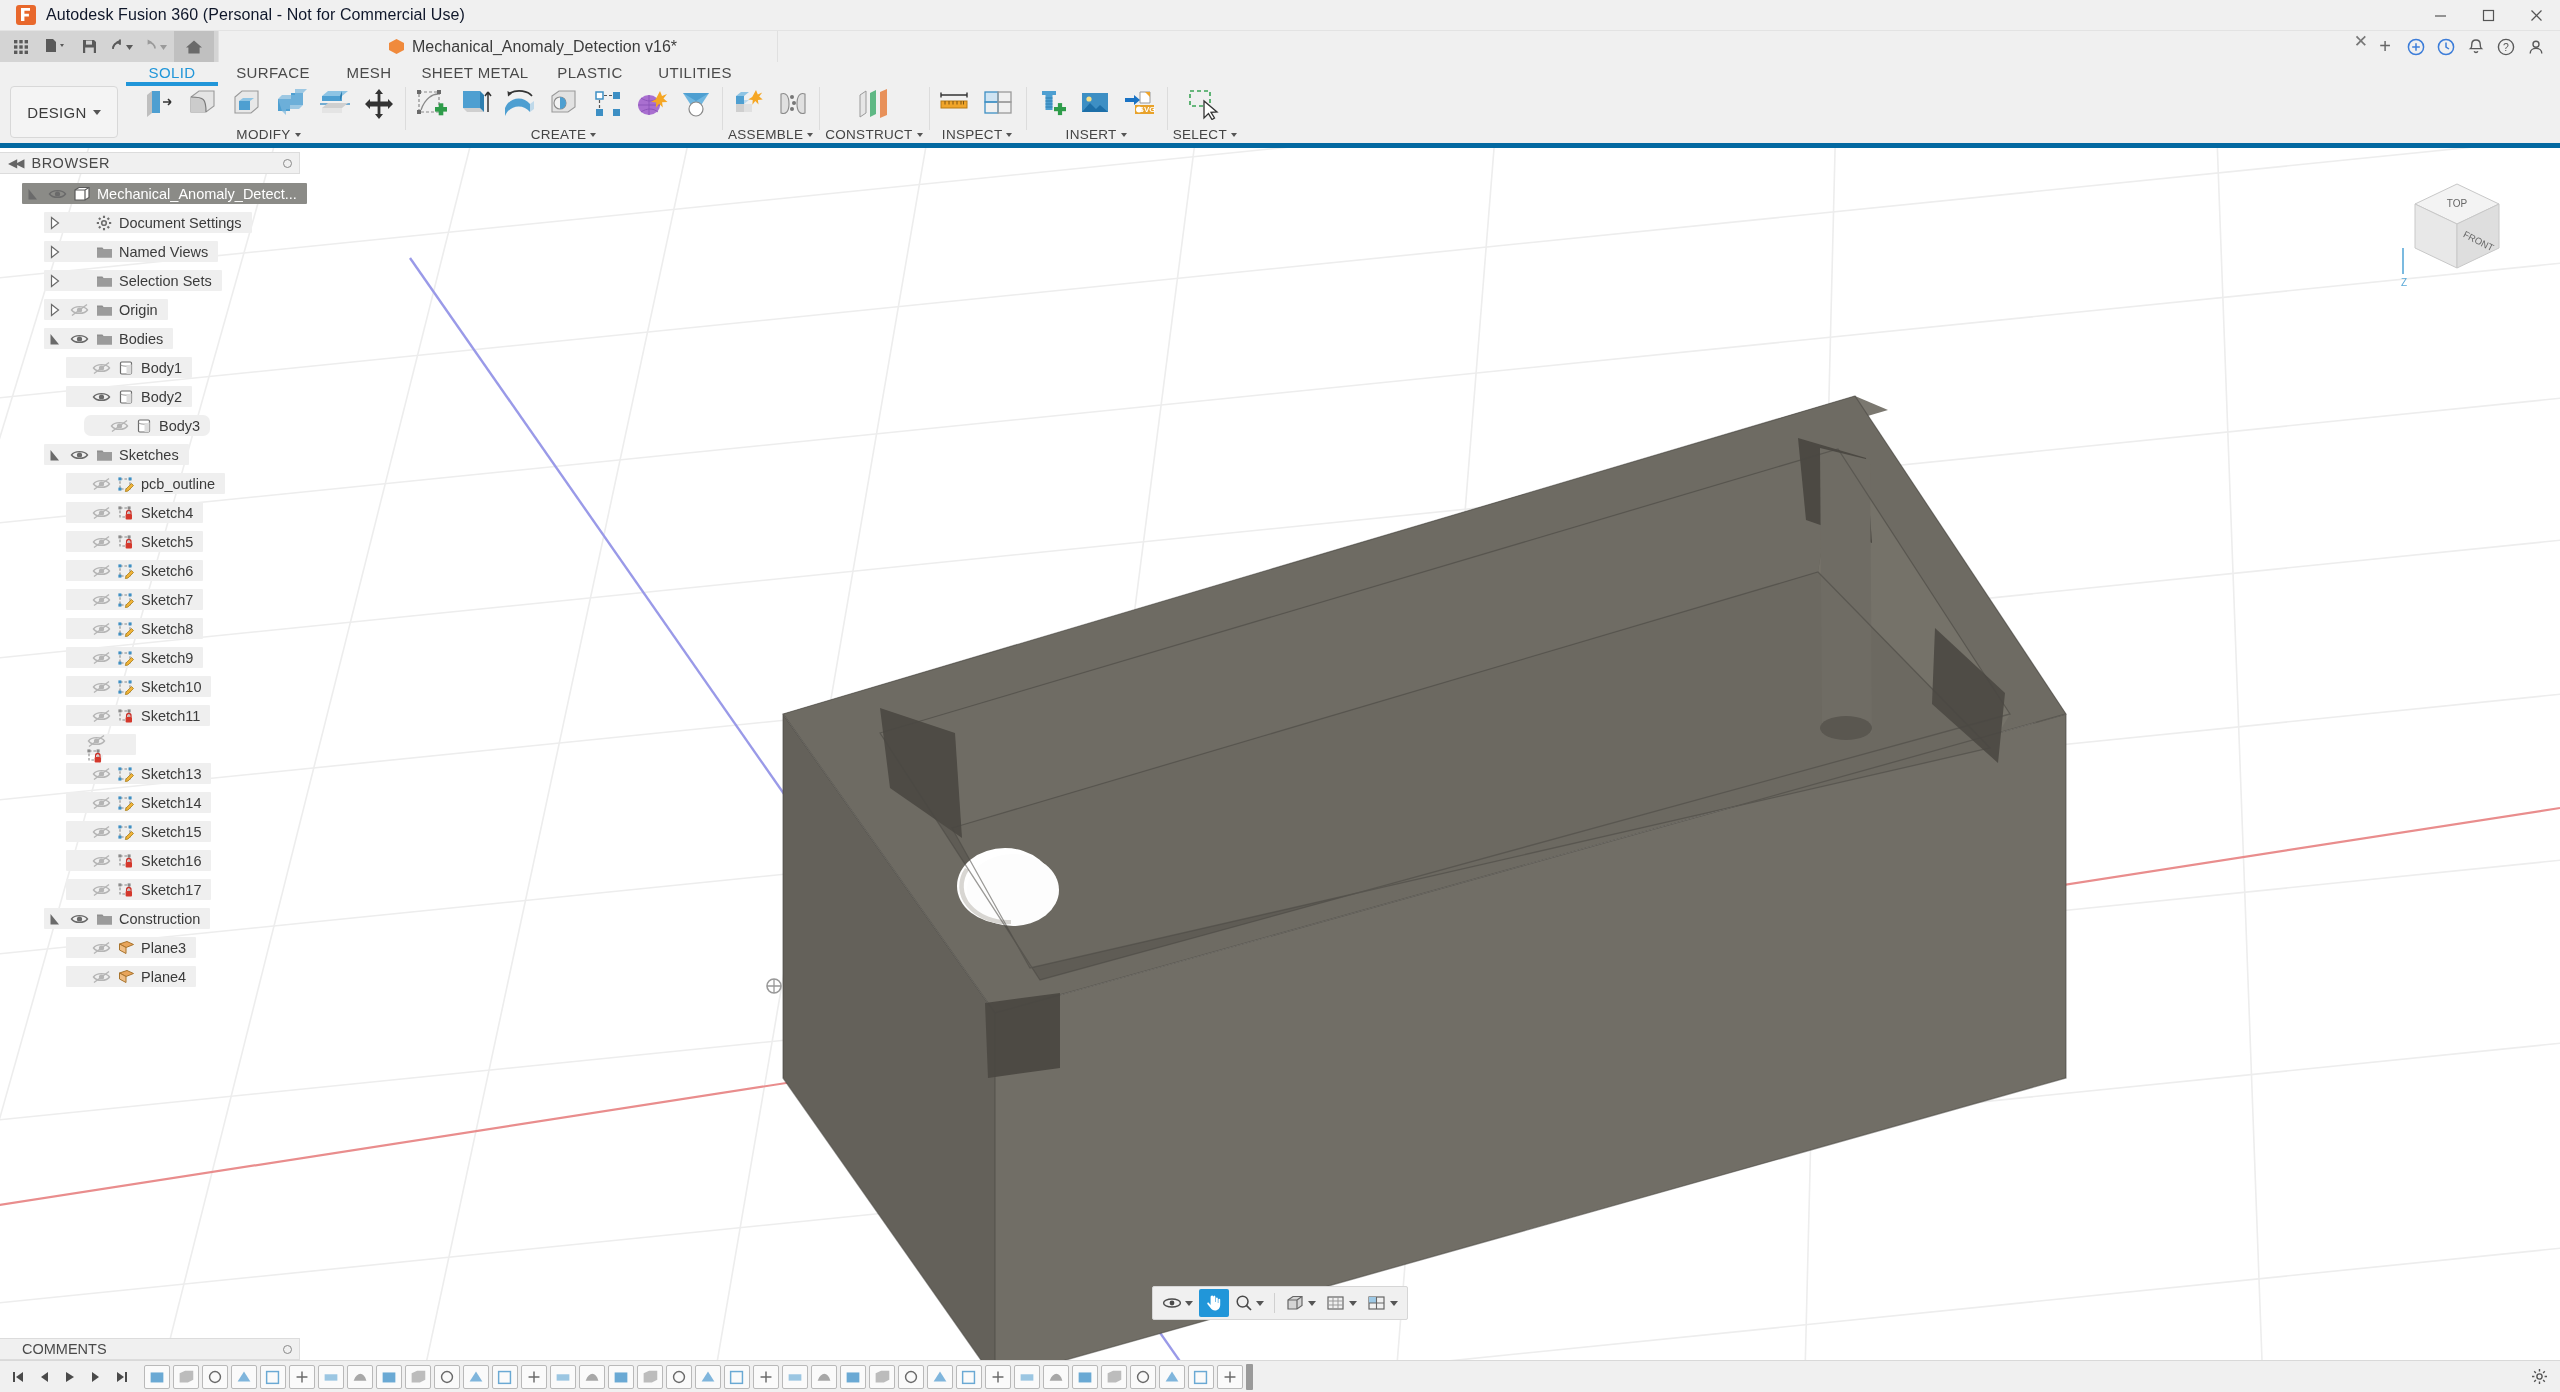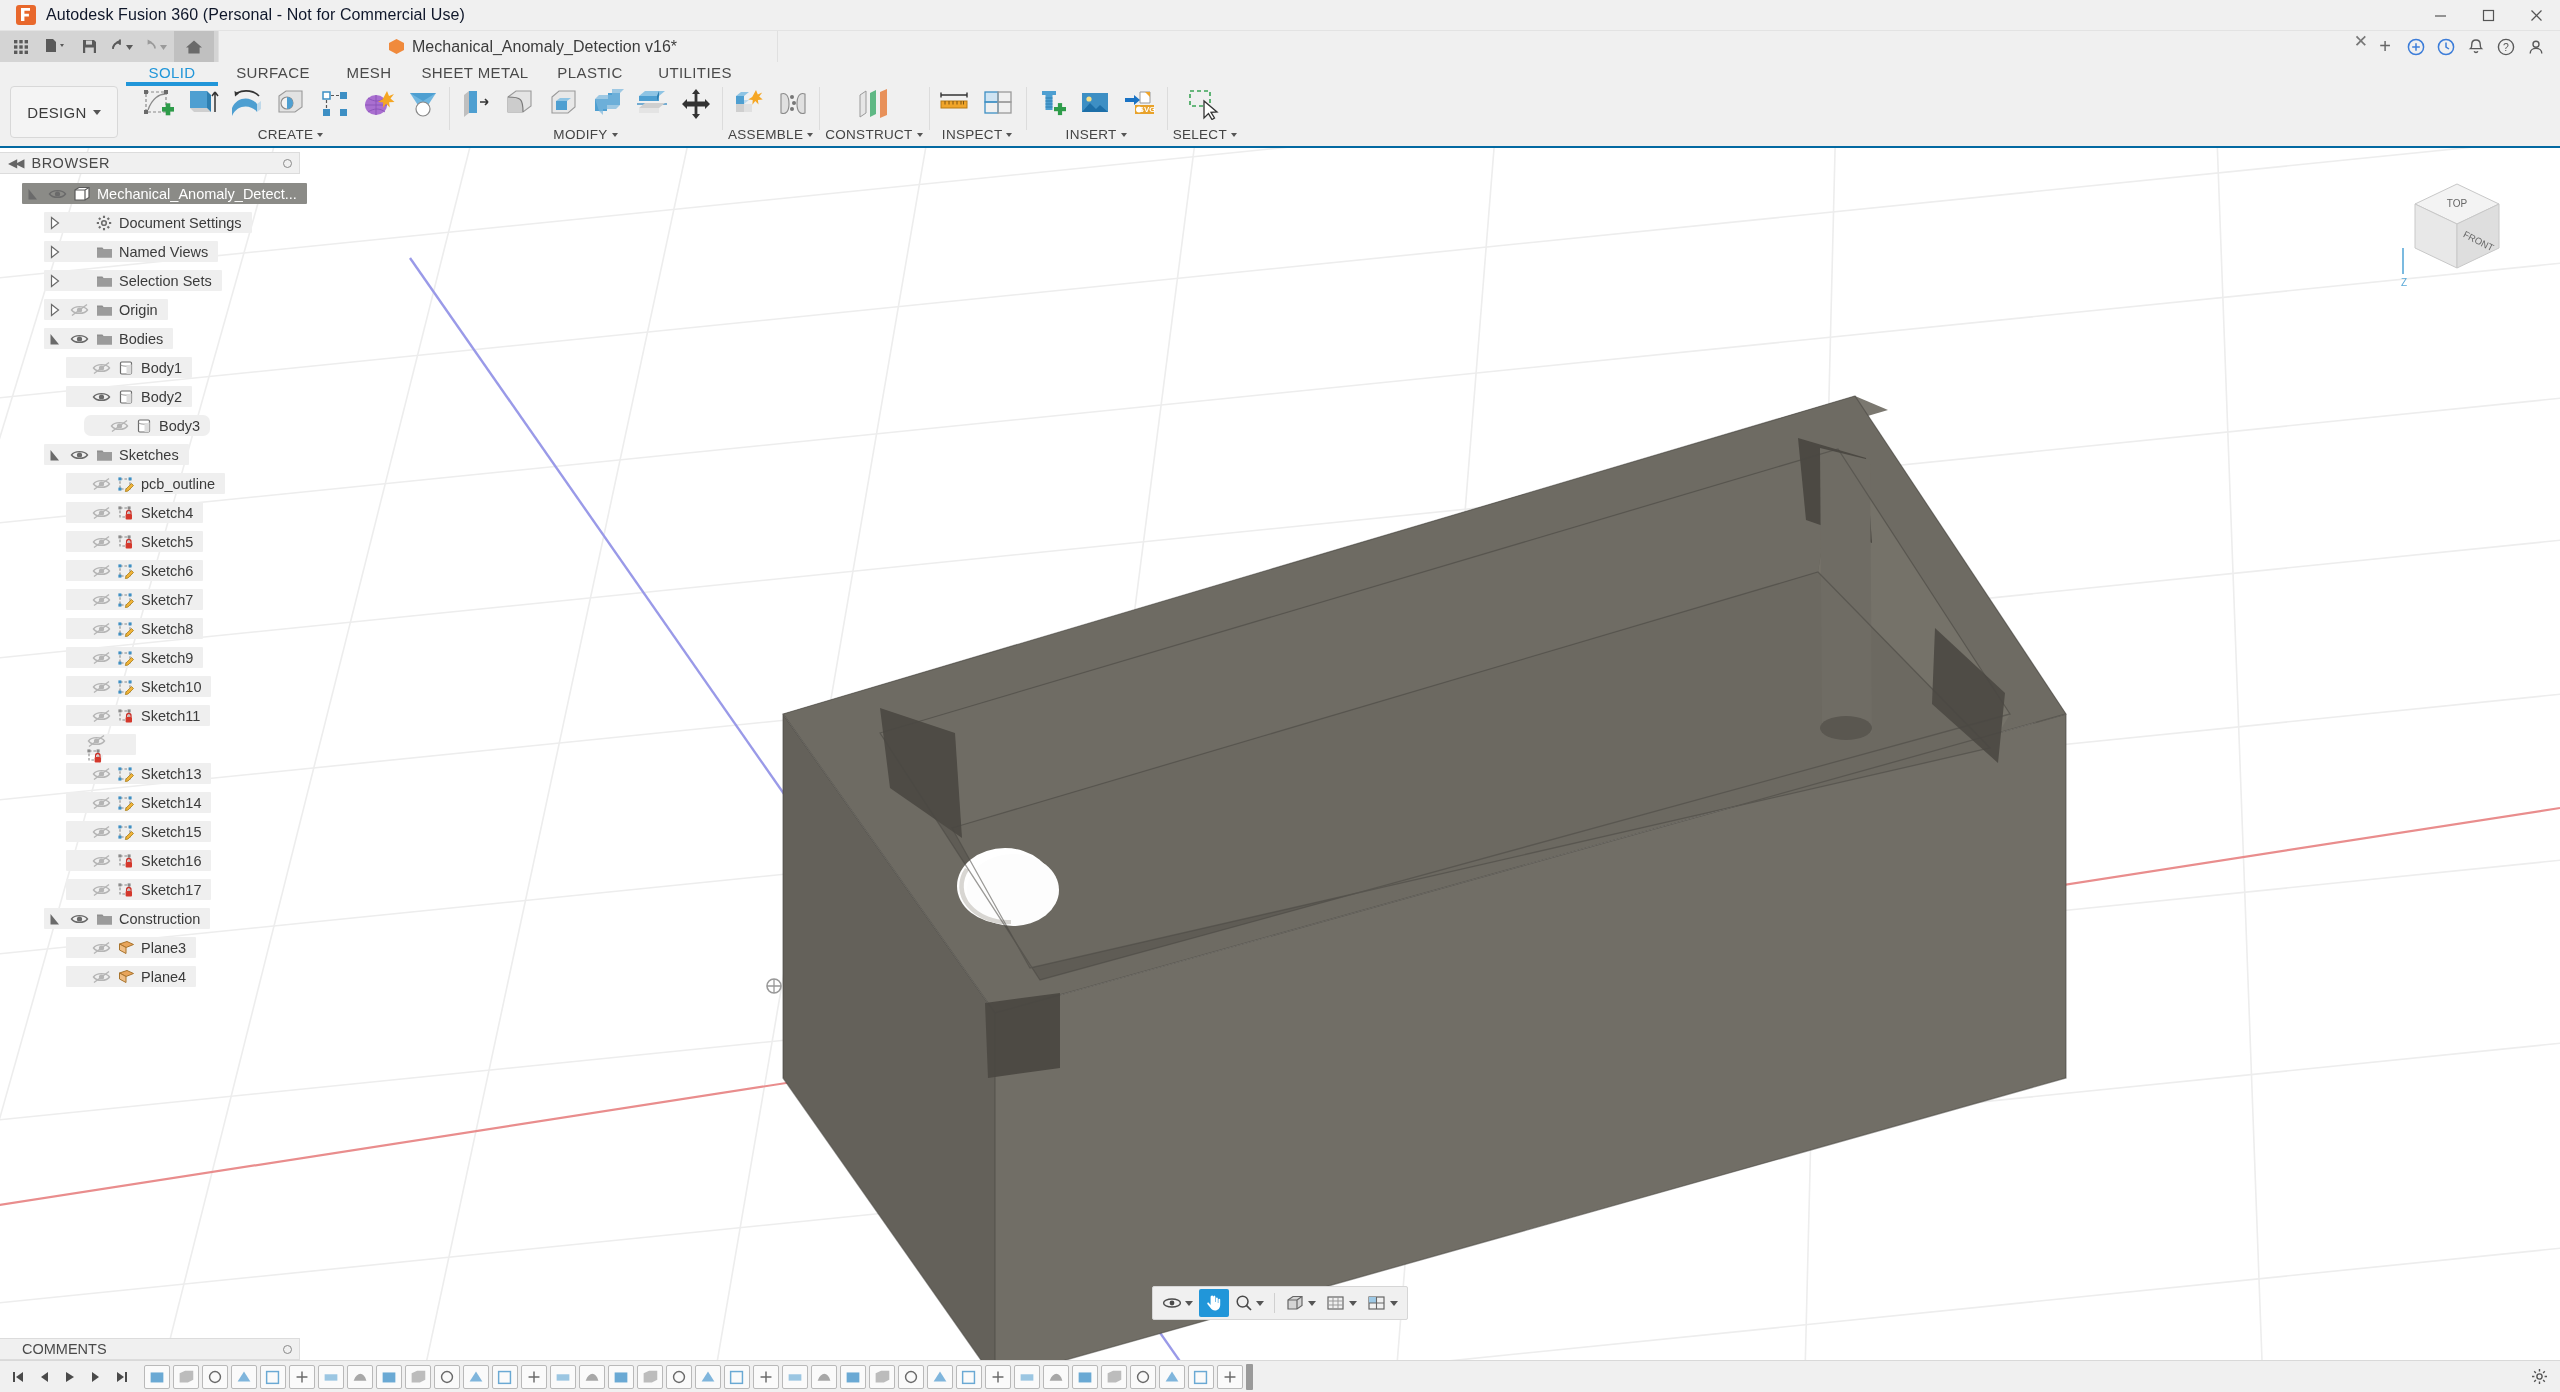"SOLID" .ribbon { border-bottom: 2px solid #0369a1 -> 5px solid #0369a1 }
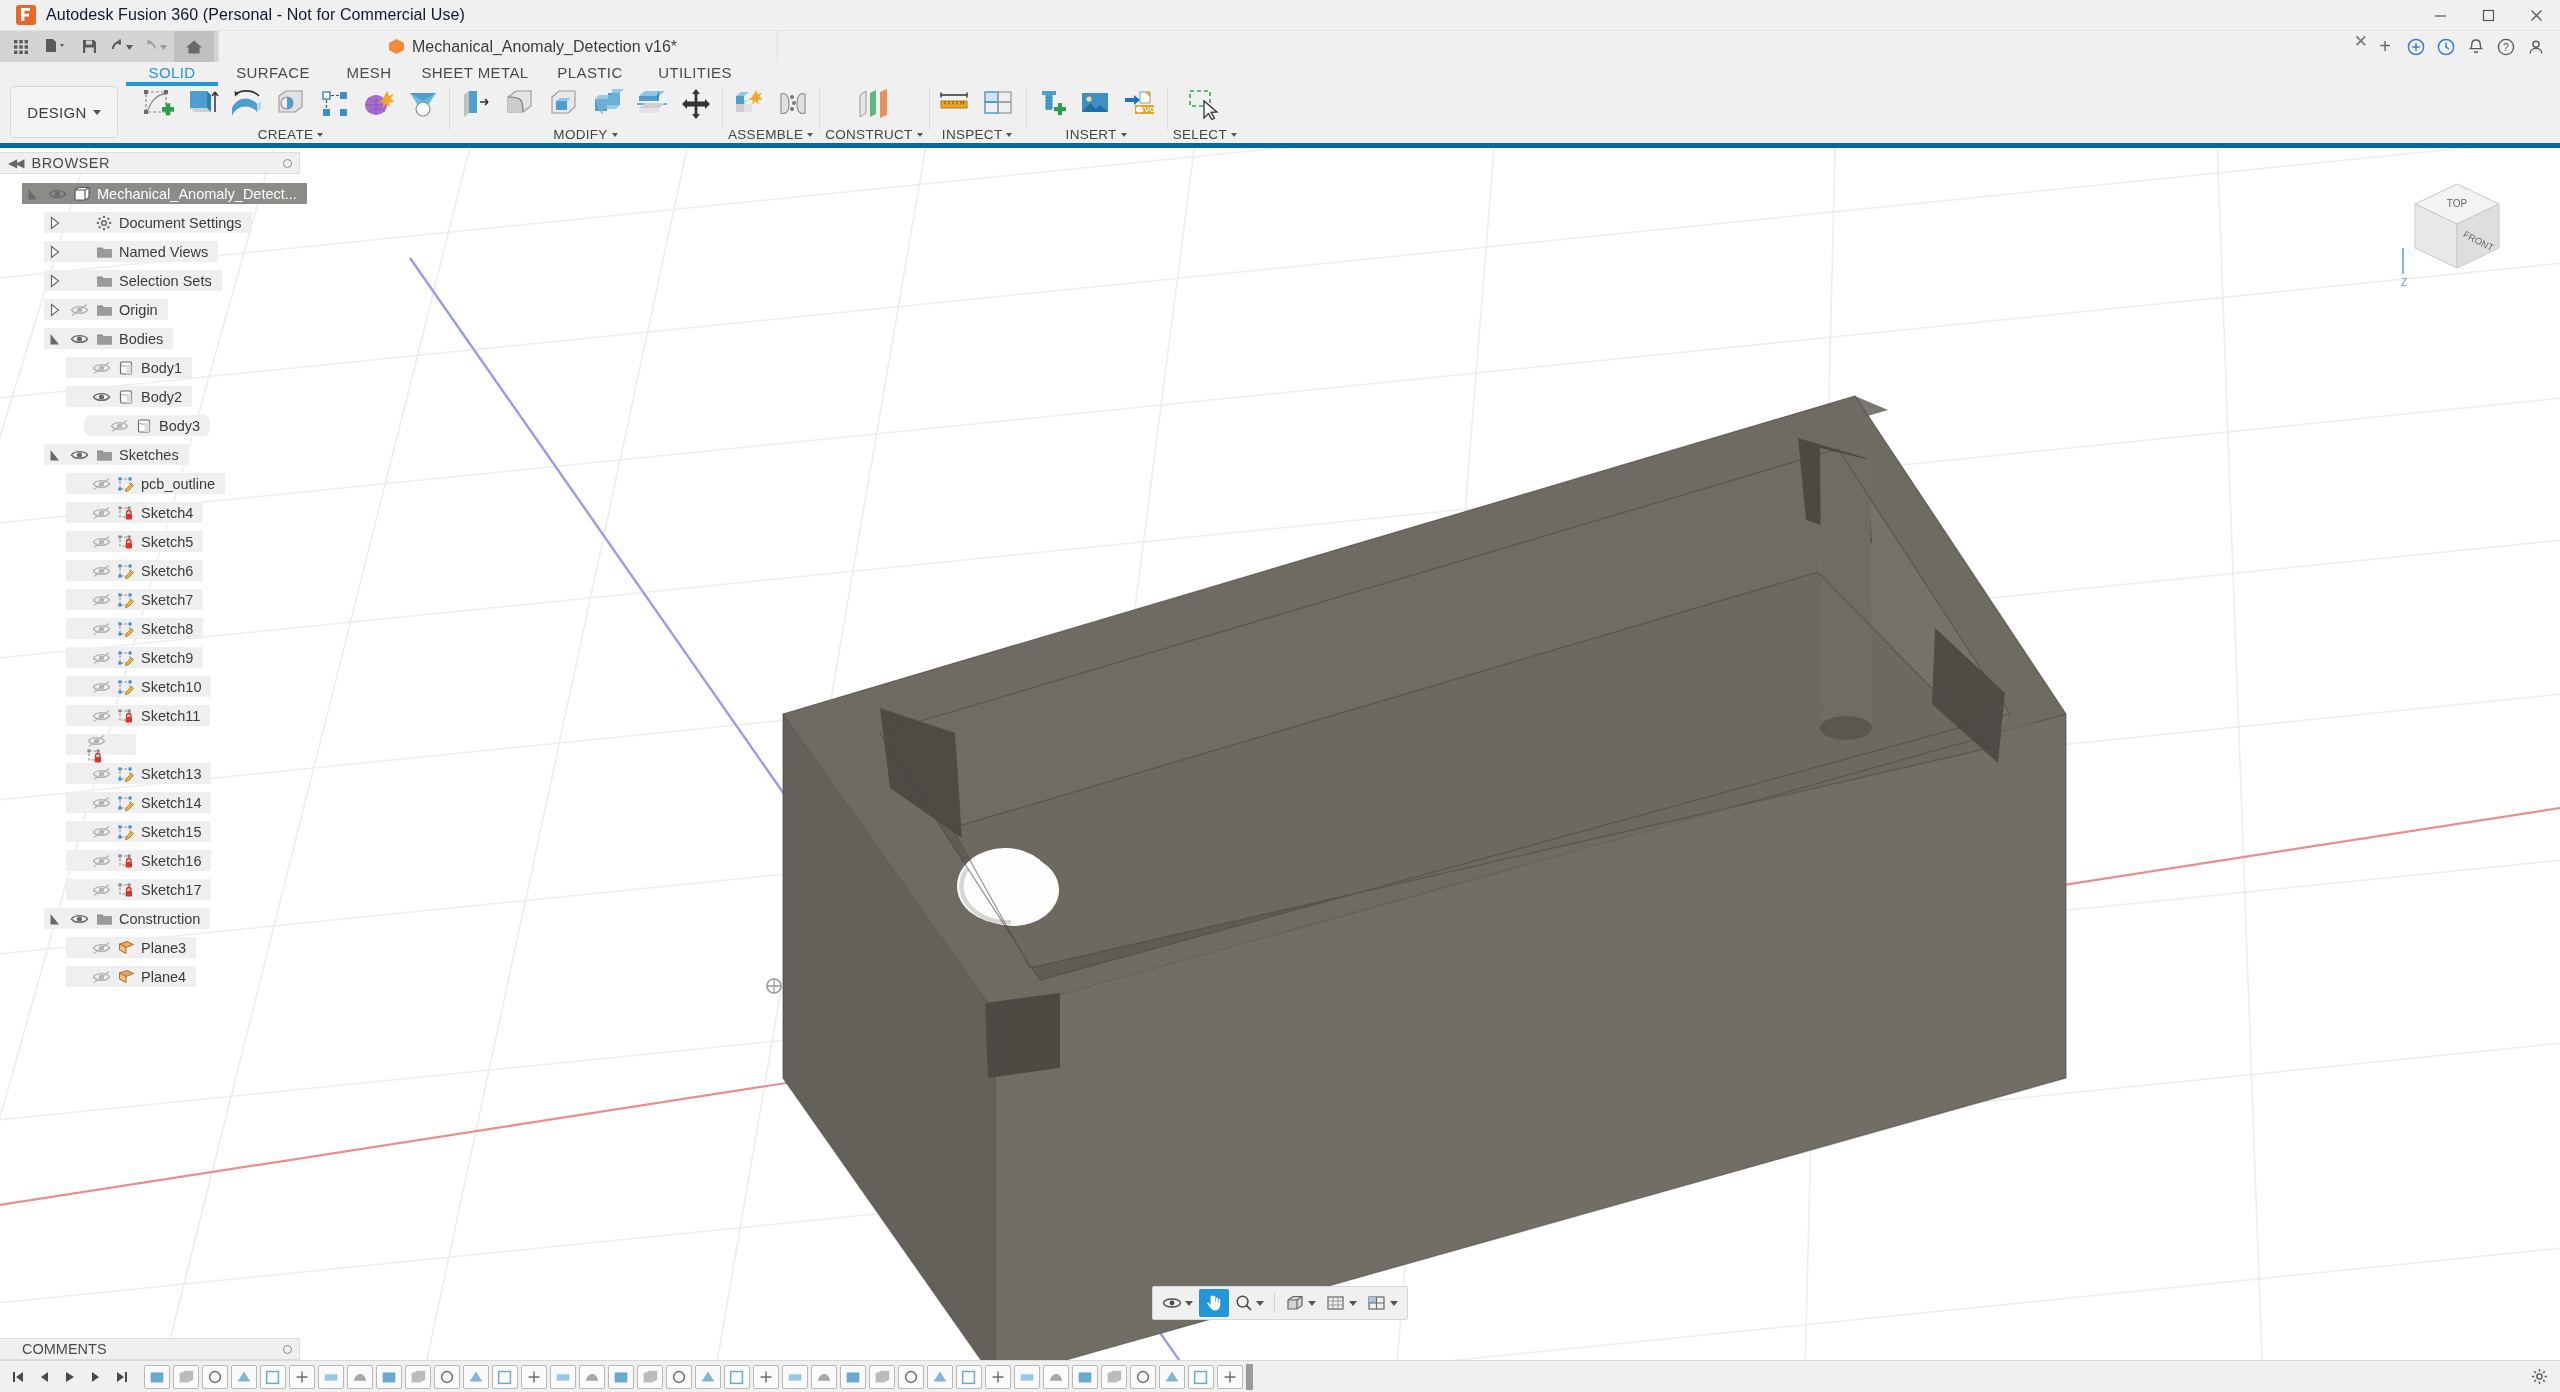"CREATE" div.rgroup { order: before "MODIFY" -> after "MODIFY" }
